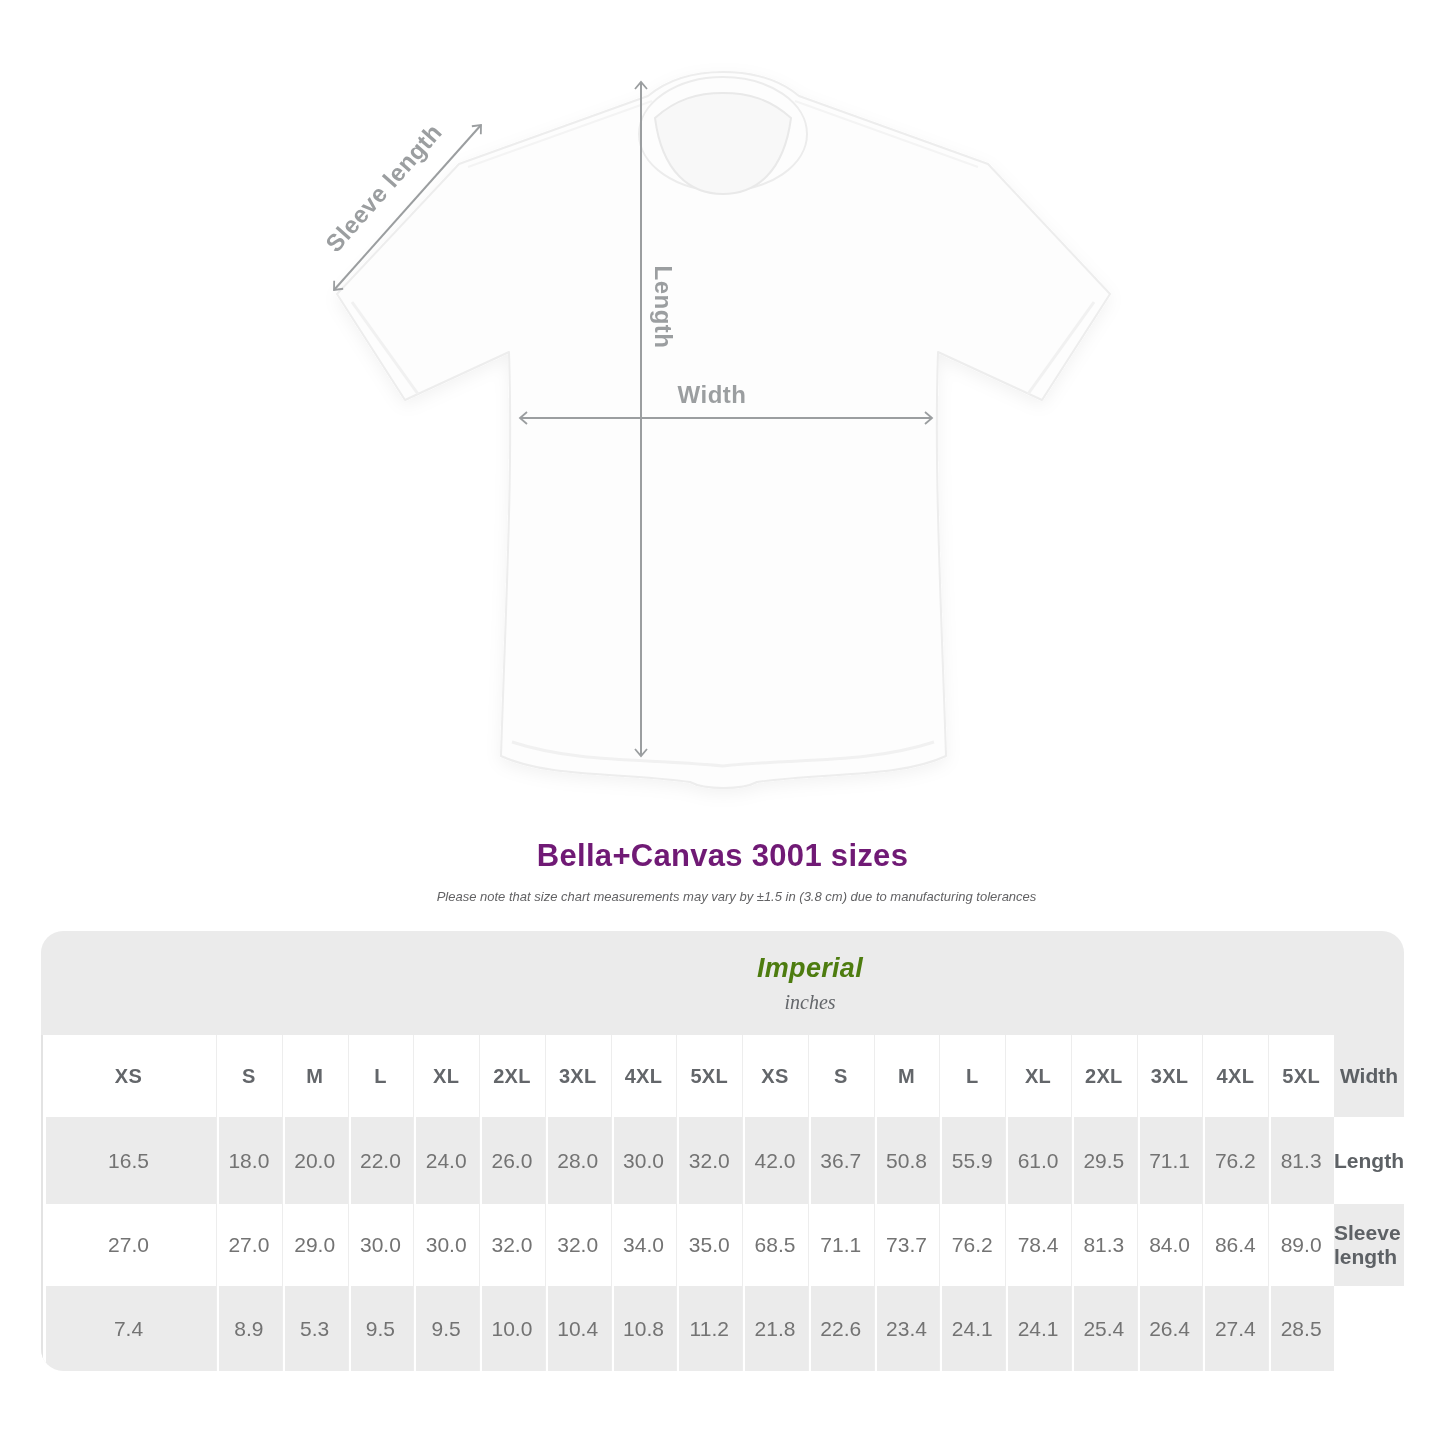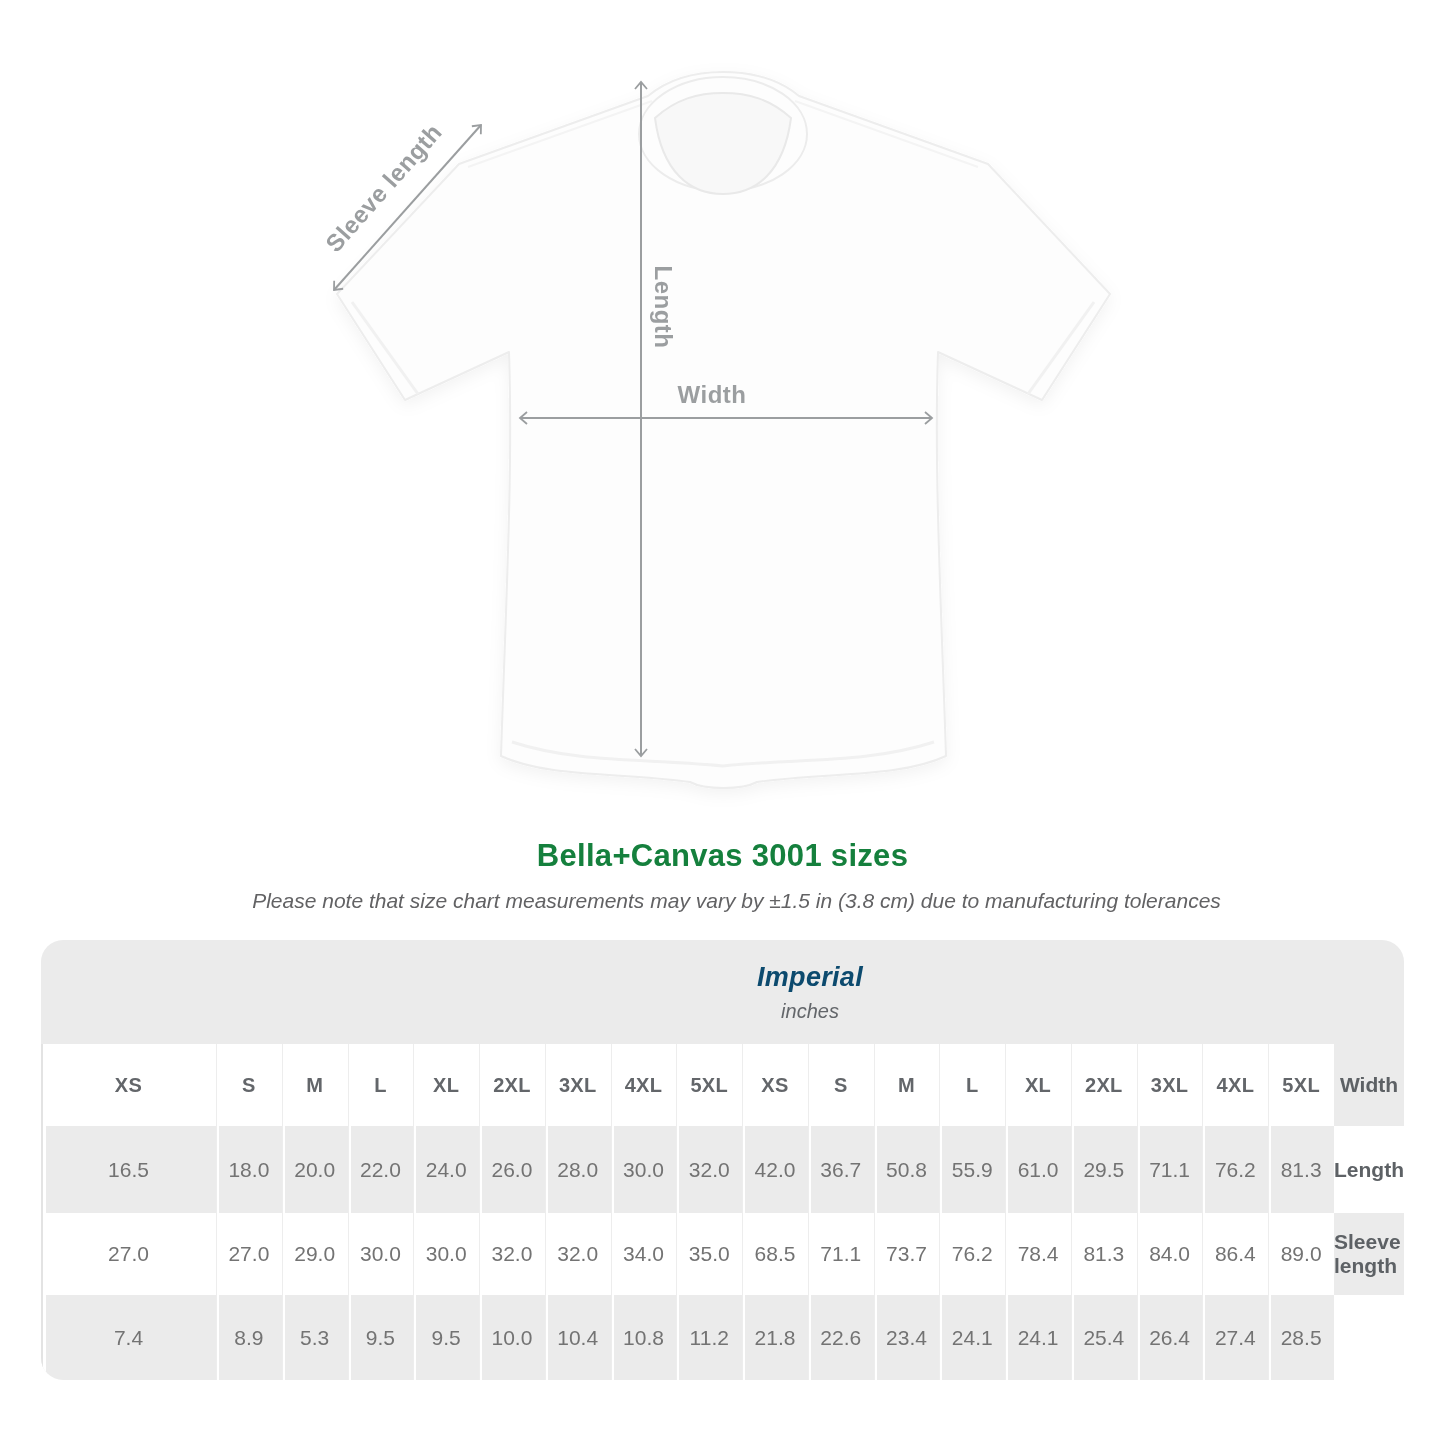"Bella+Canvas 3001 sizes" .page-title { color: #15803d -> #701a75 }
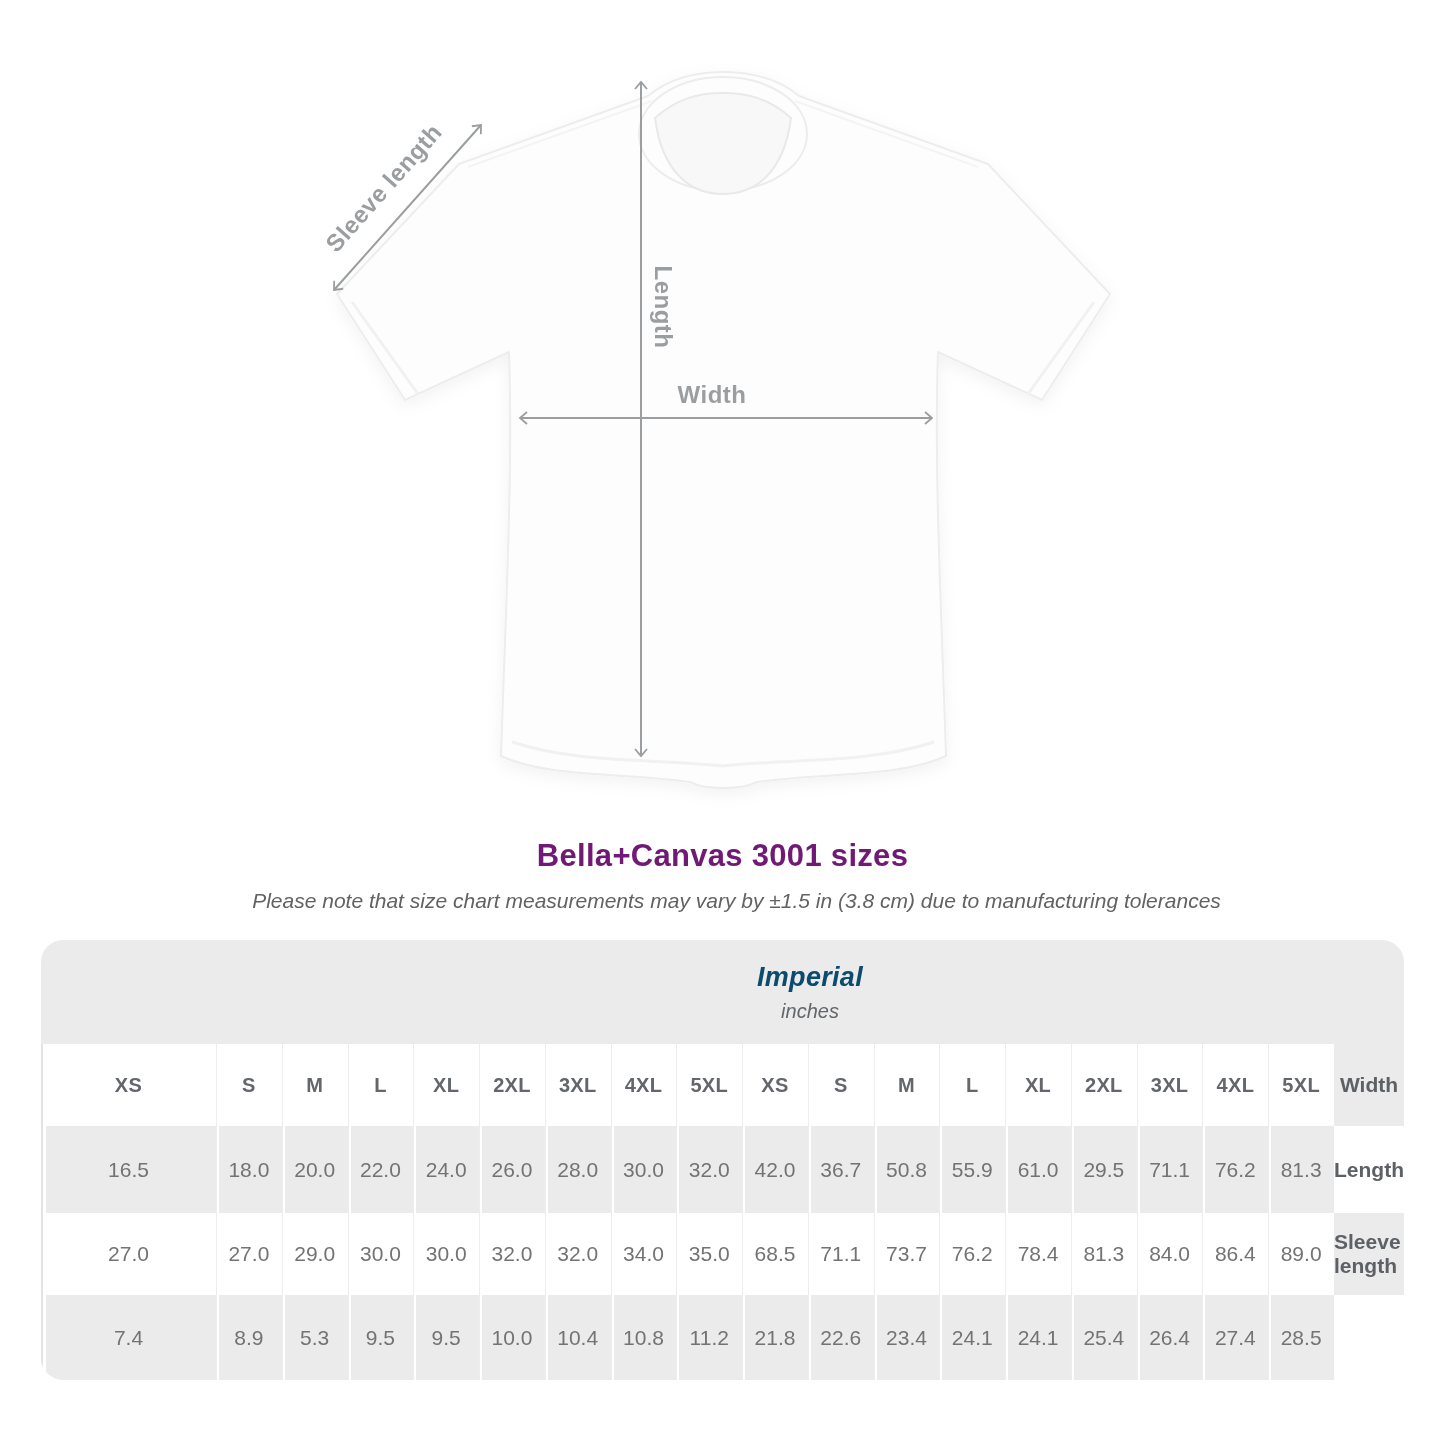"Please note that size chart" .note { font-size: 21px -> 13px }
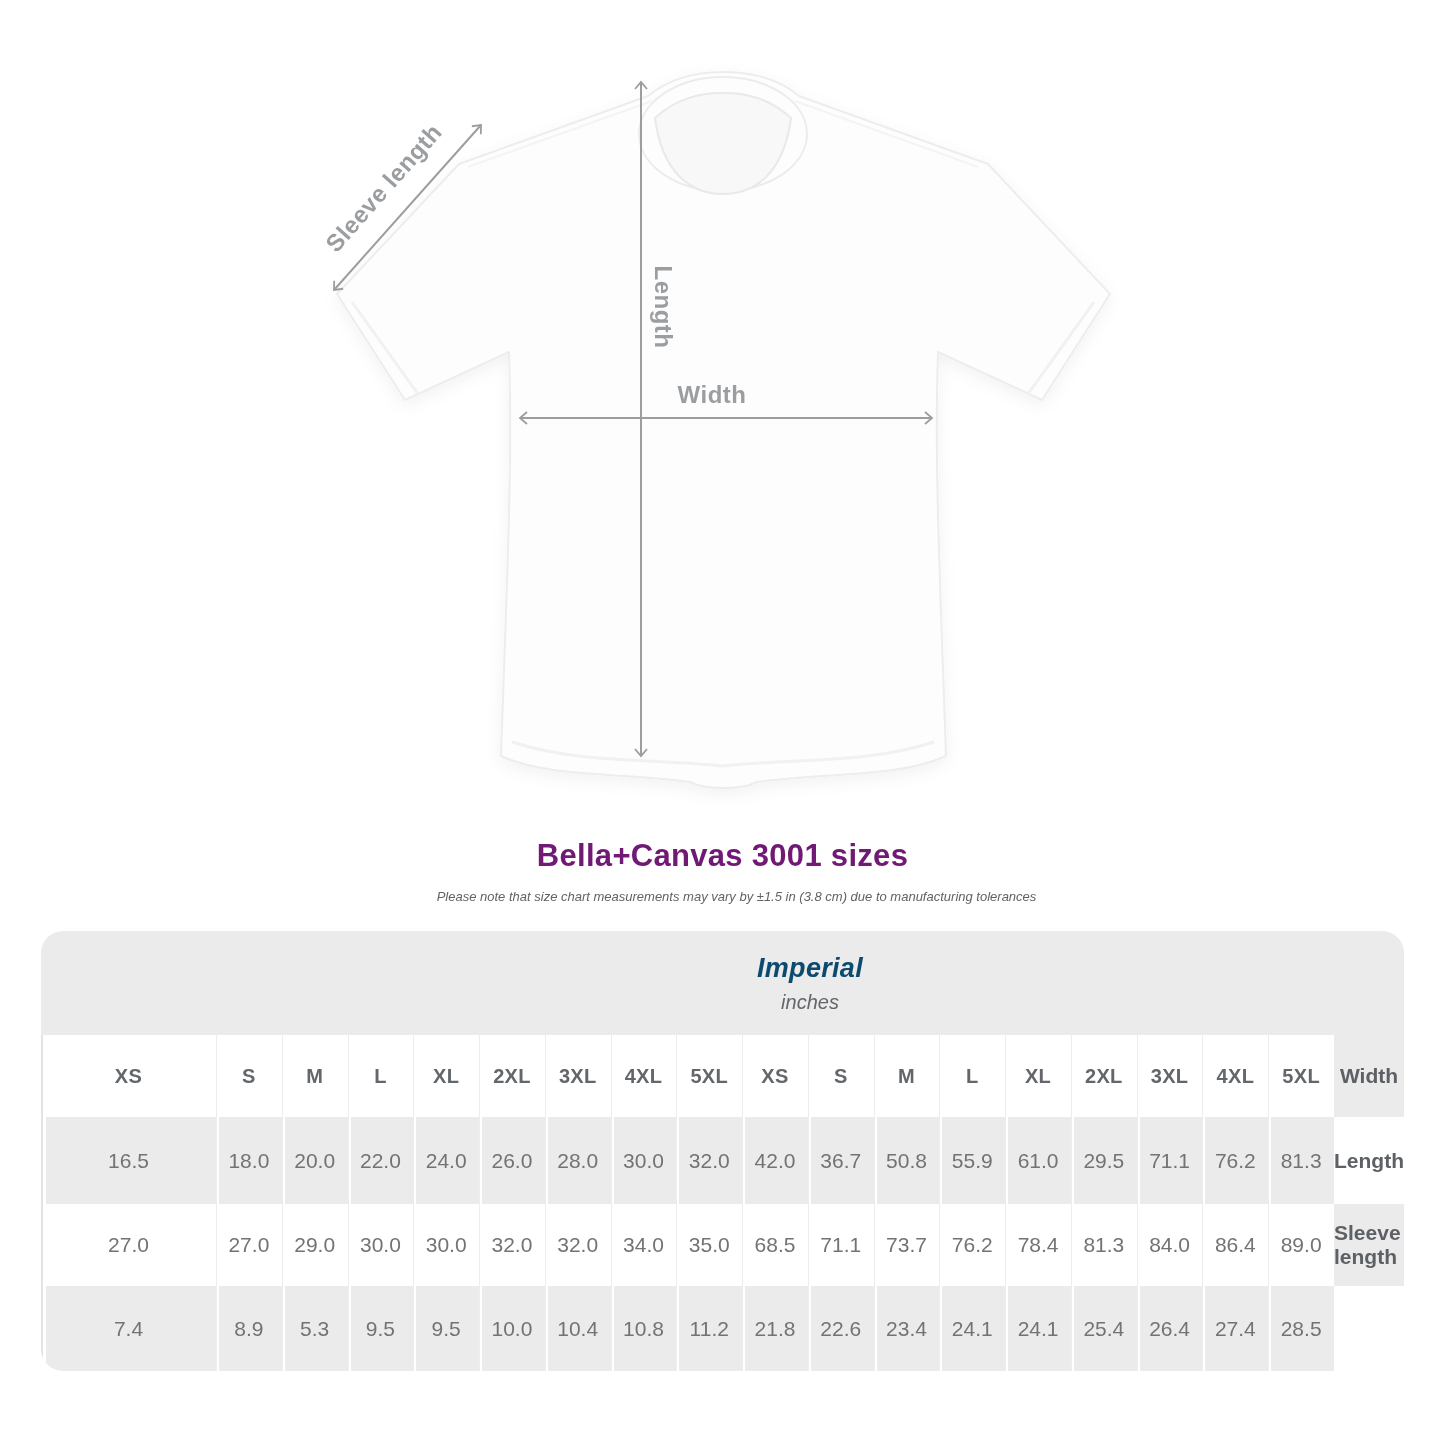"Imperial" .grp-title { color: #0c4a6e -> #4d7c0f }
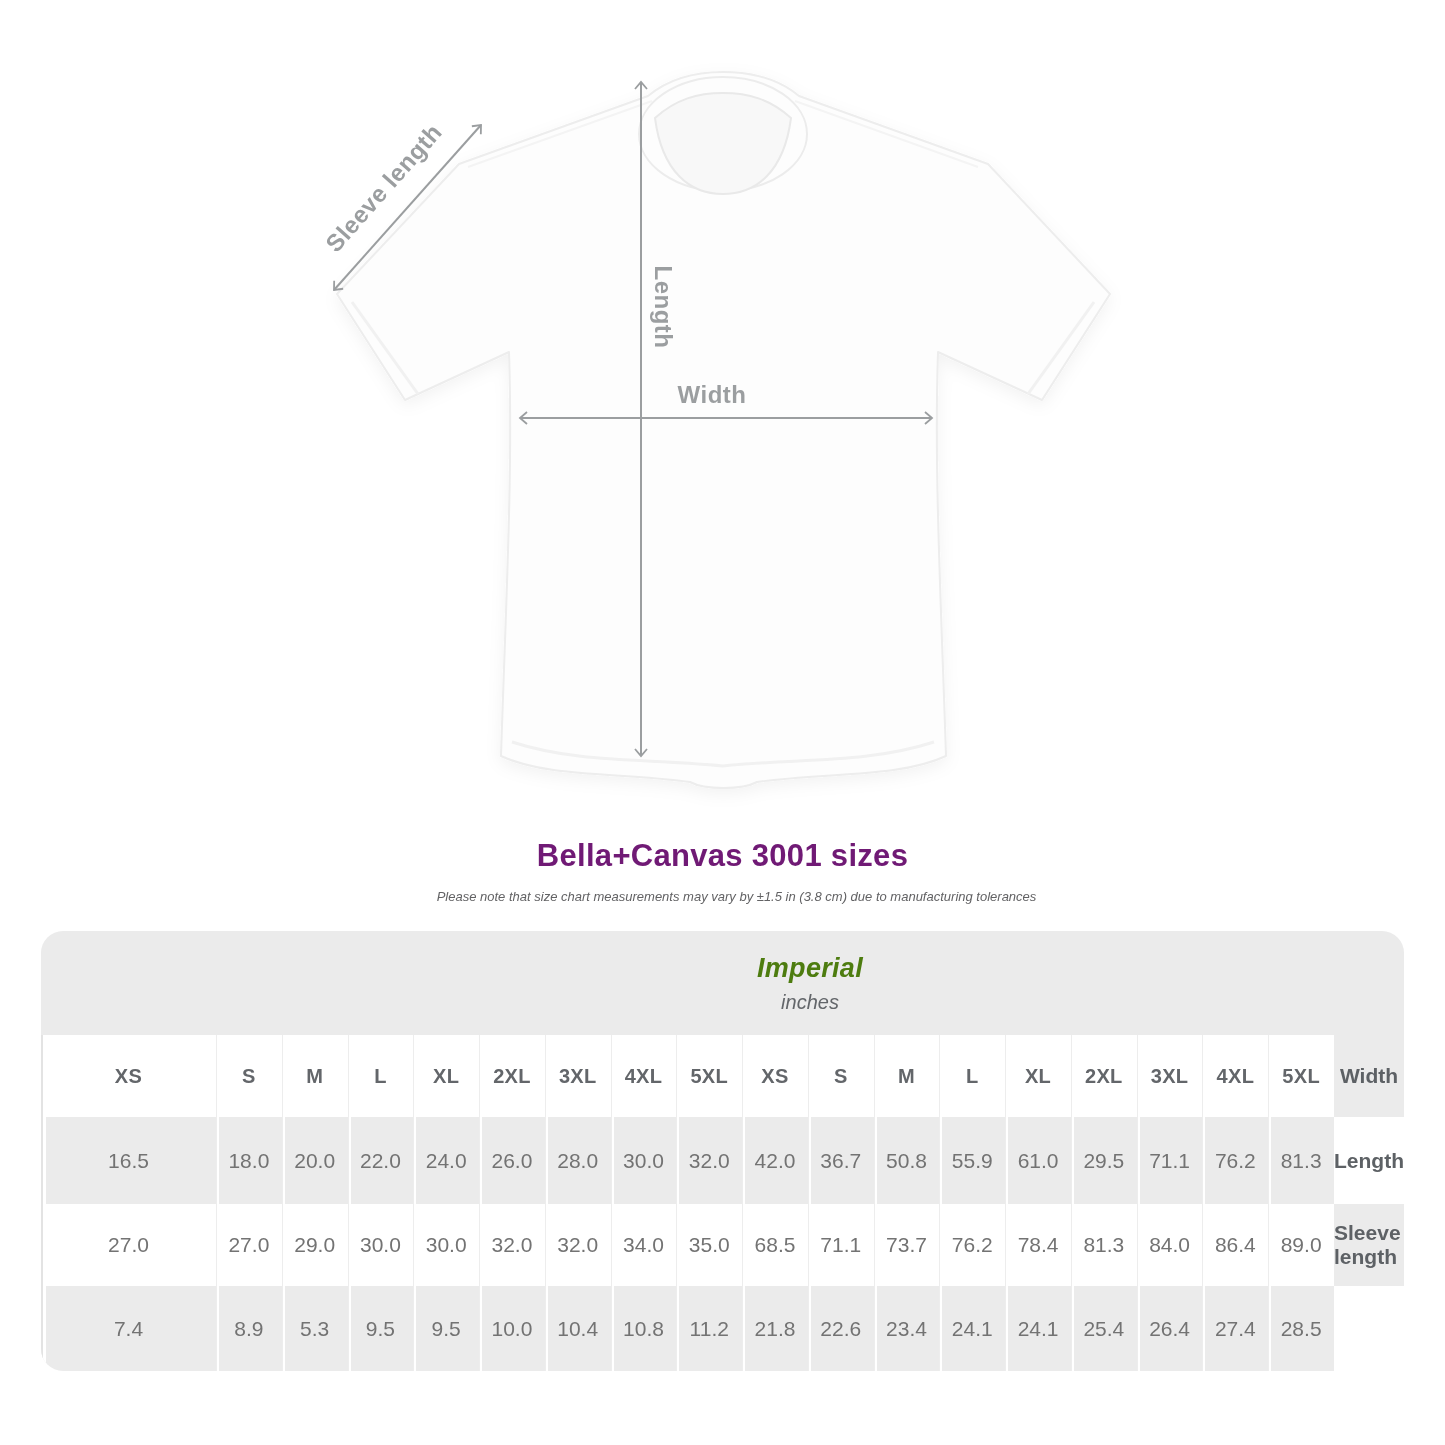"inches" .grp-sub { font-family: none -> Liberation Serif, serif }
